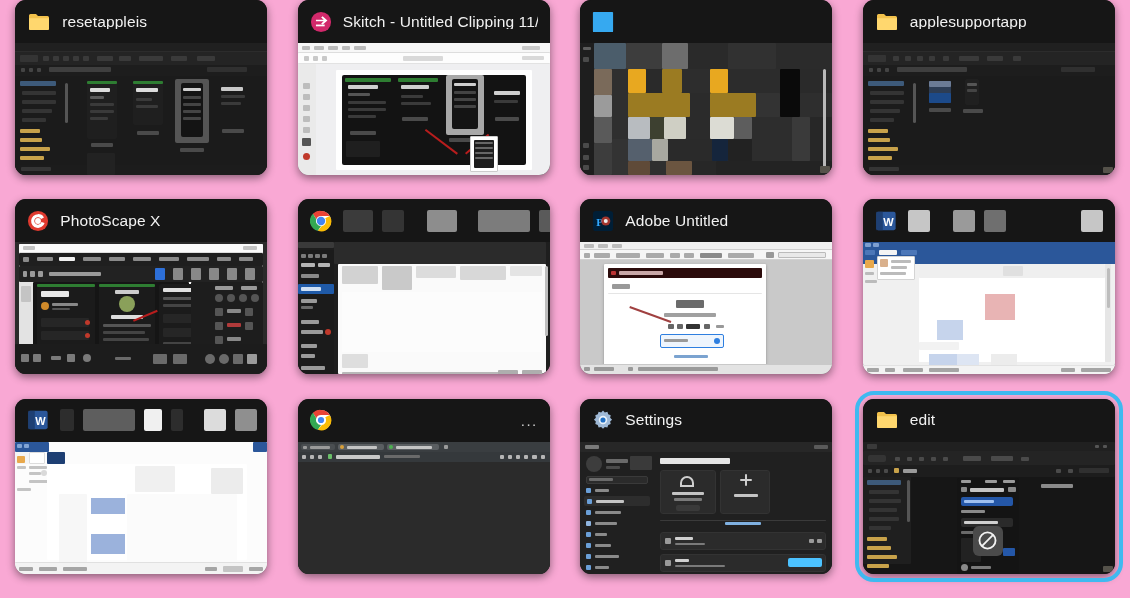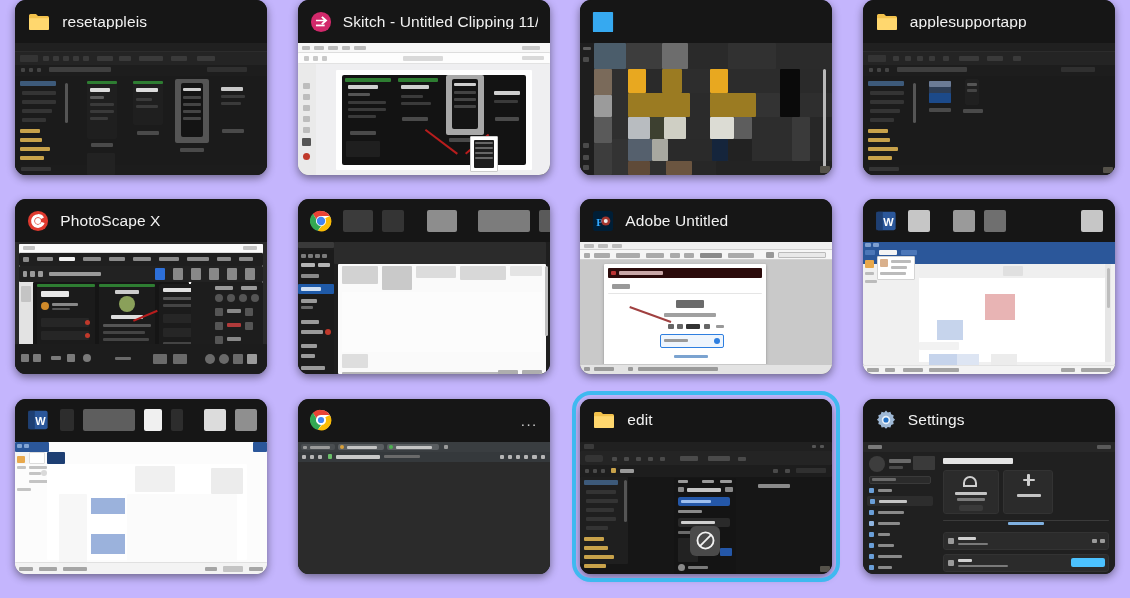"resetappleis" div { background: #c4b5fd -> #f9a8d4 }
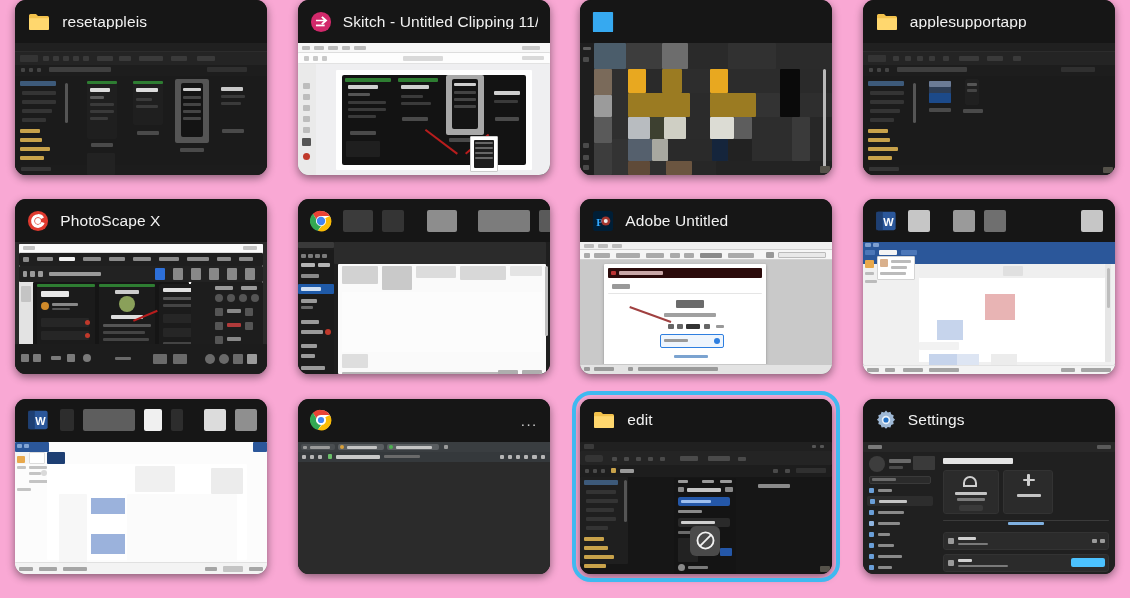"edit" div.cell { order: before "Settings" -> after "Settings" }
